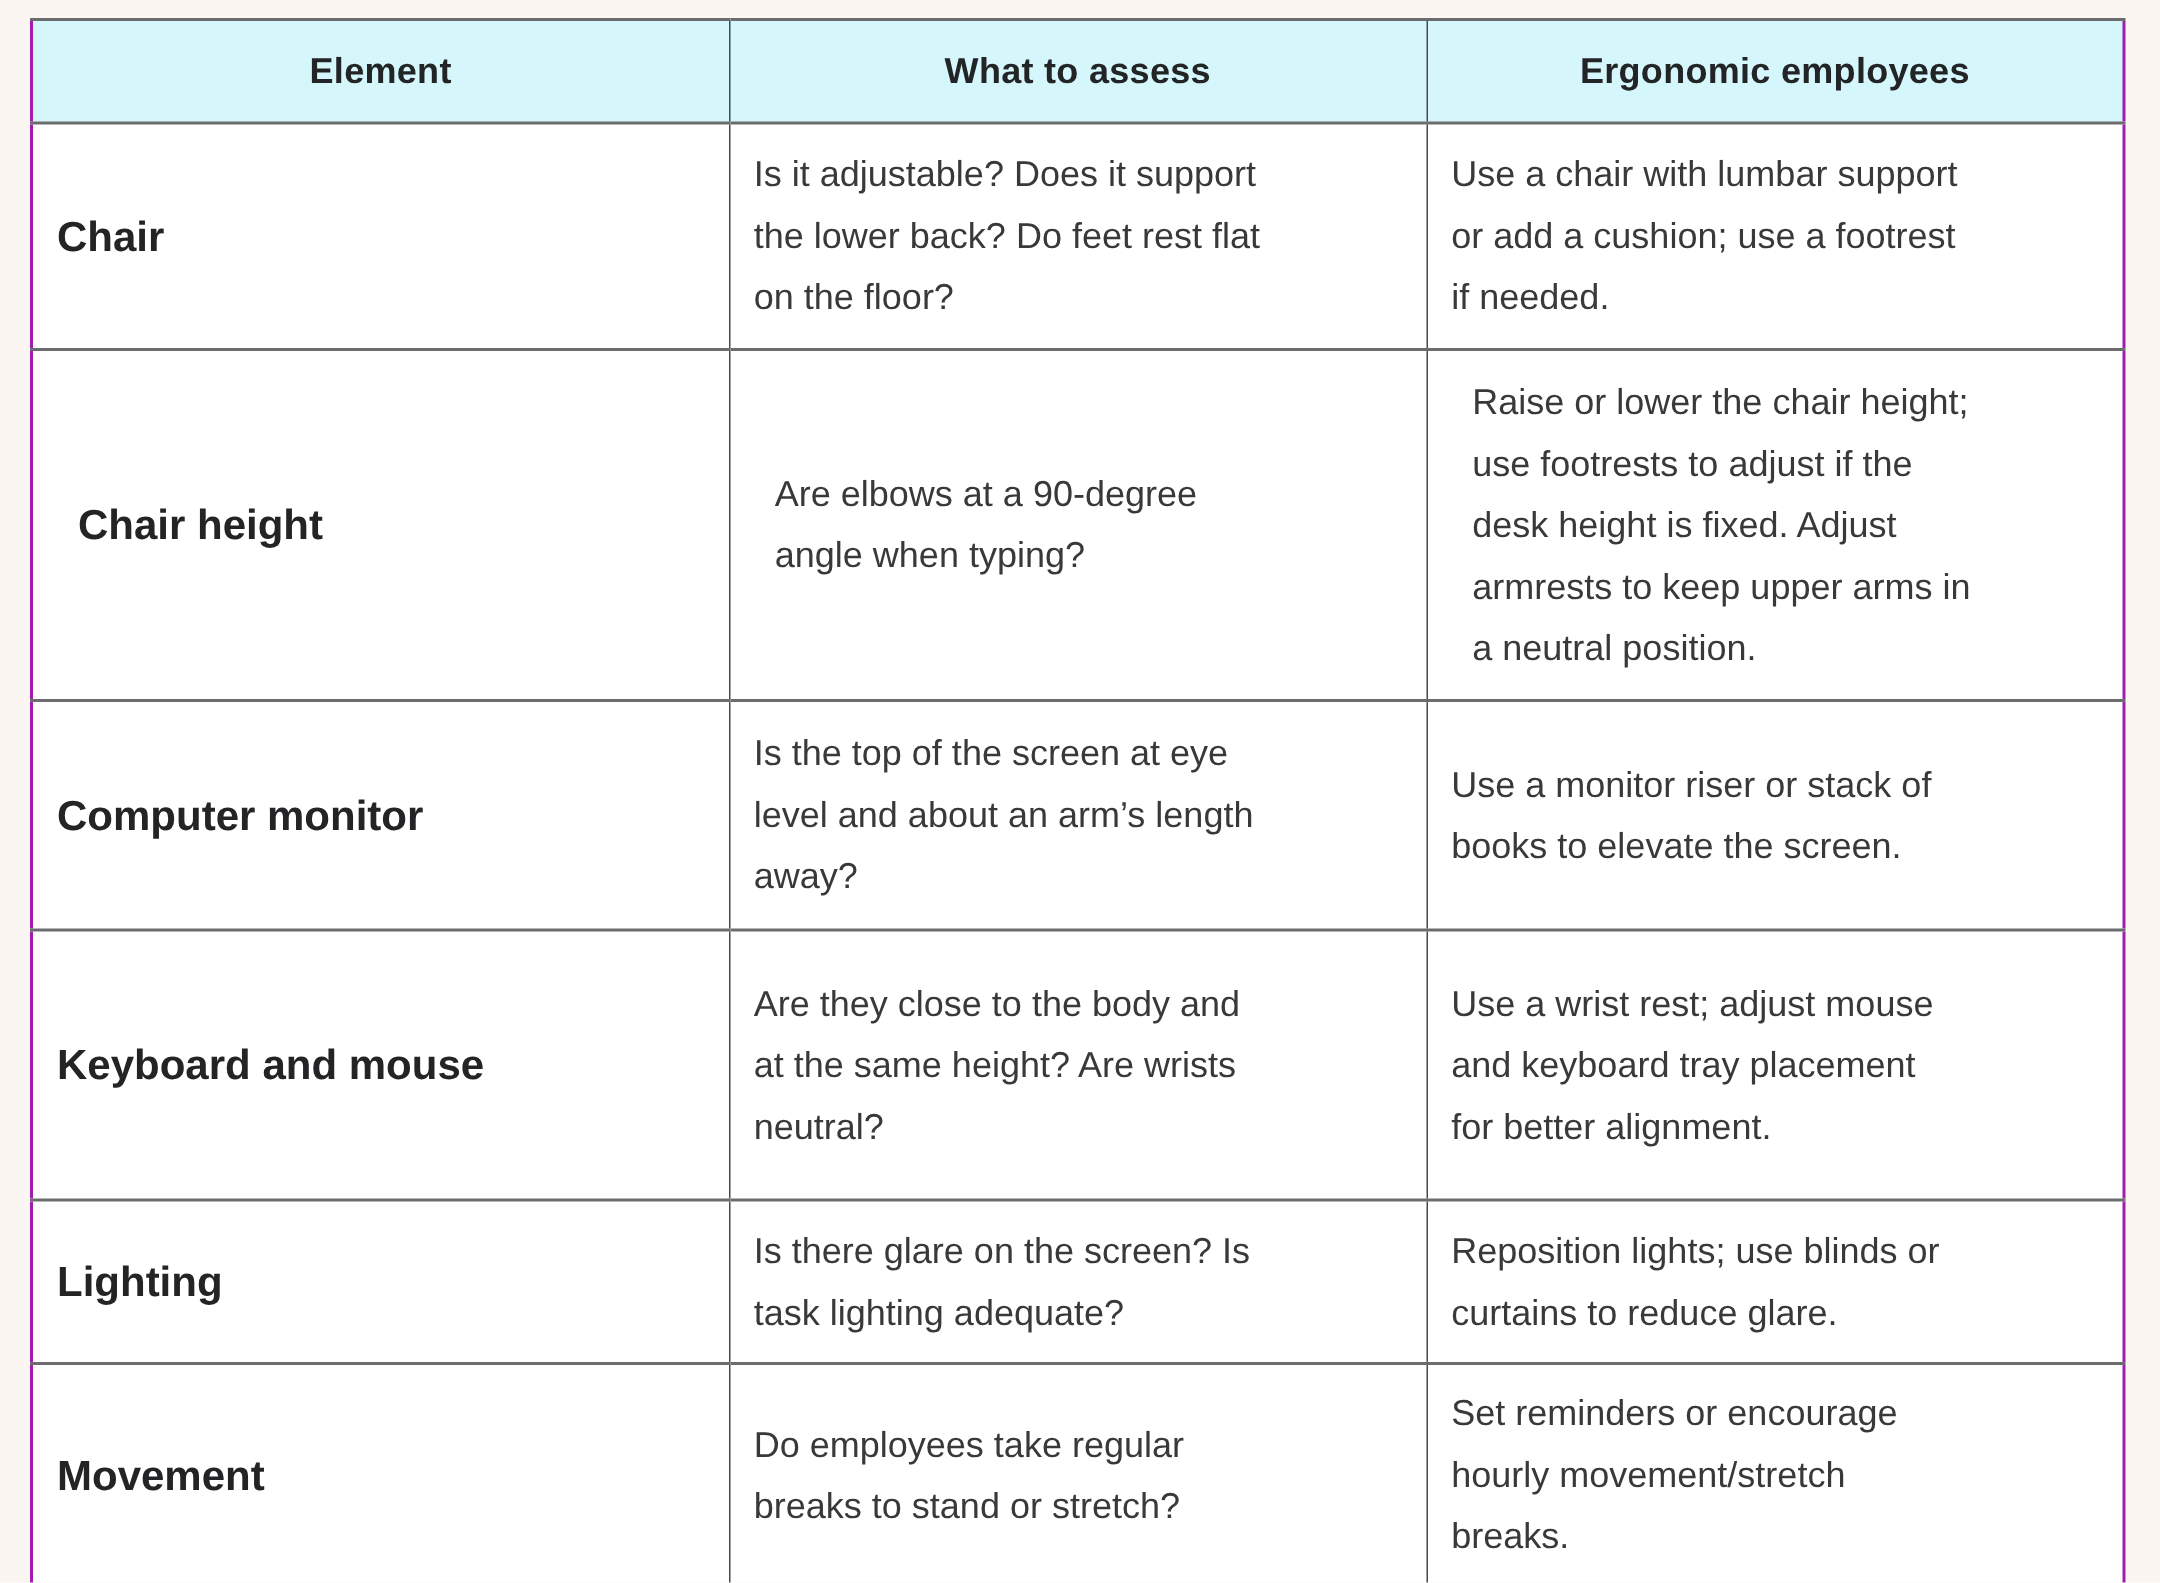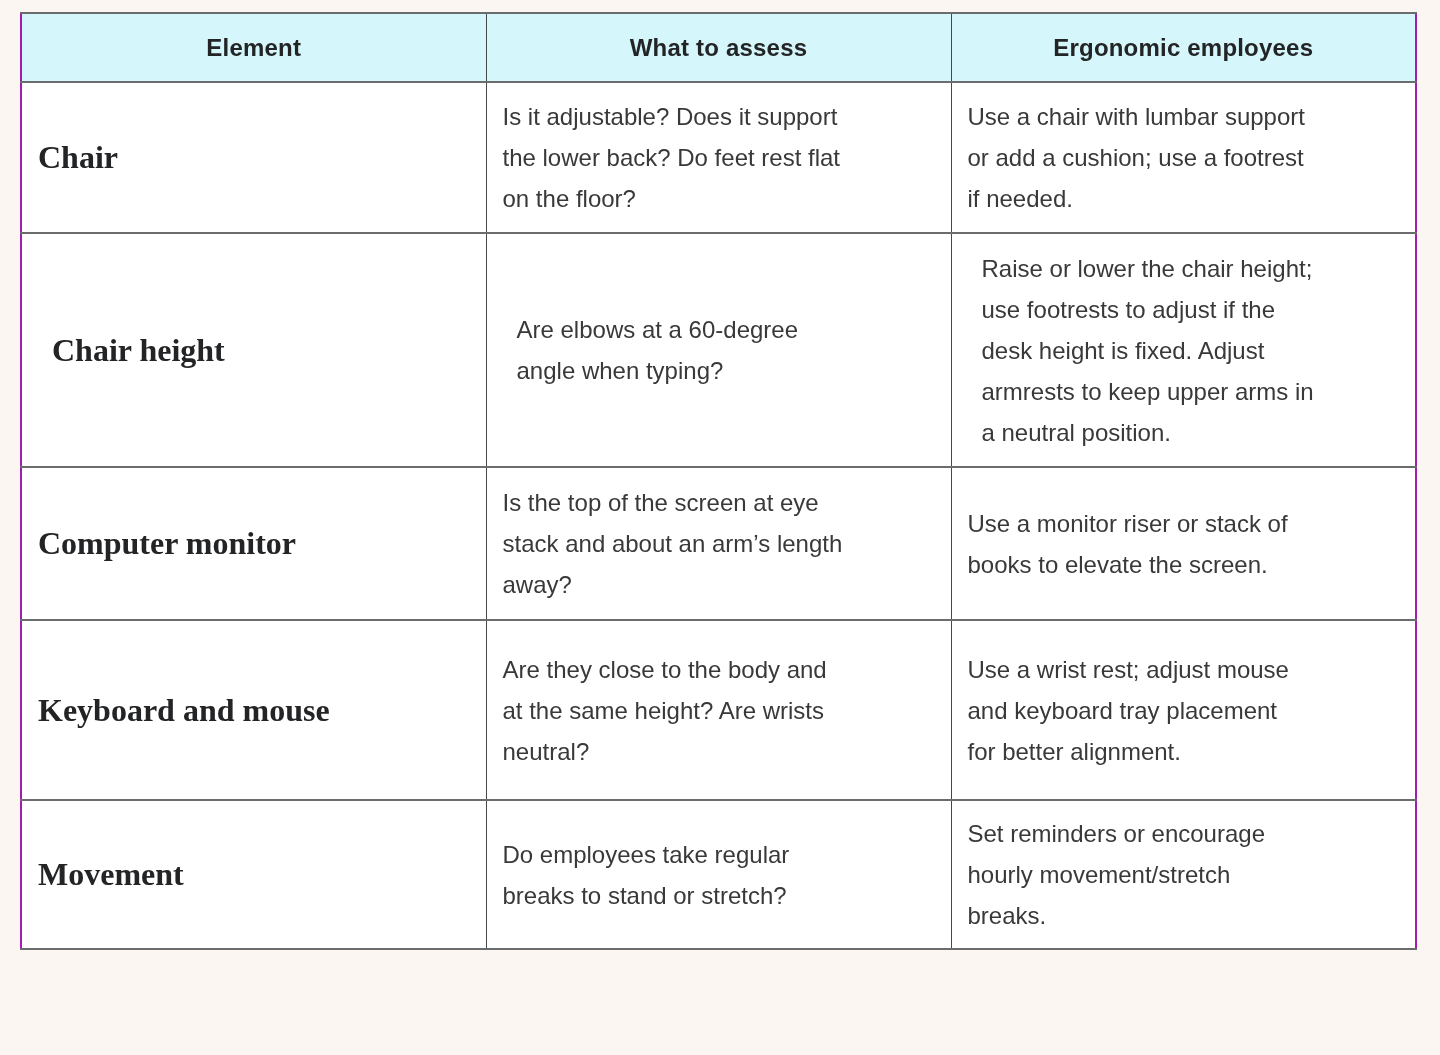"Chair" td.el { font-family: Liberation Serif, serif -> none; font-size: 32px -> 28px }
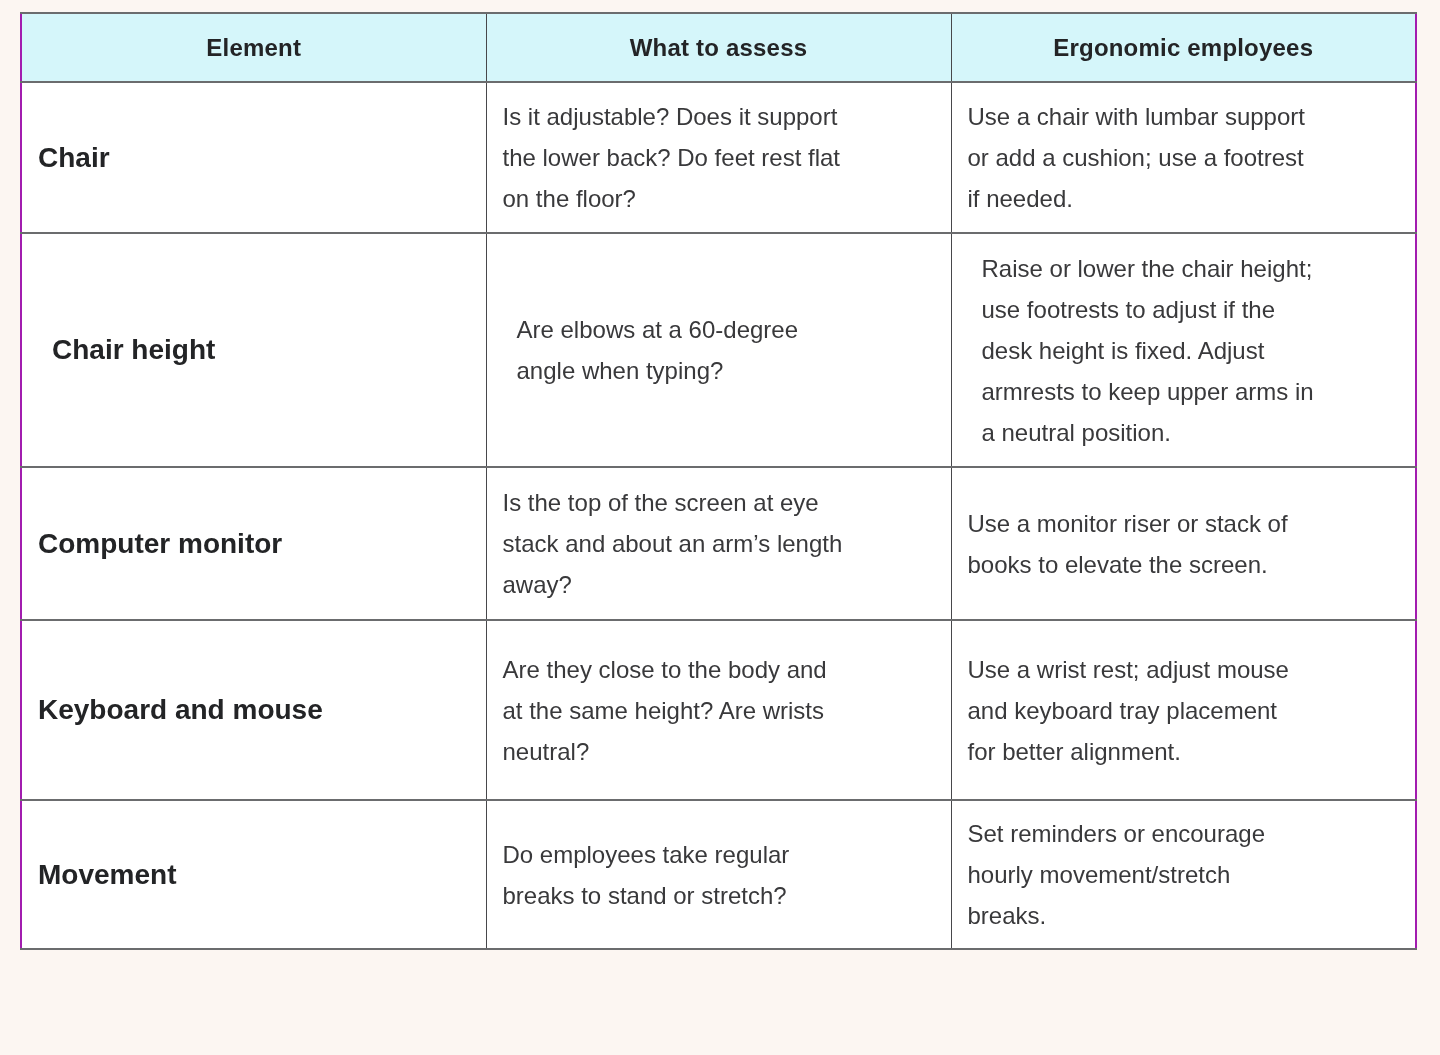"Are elbows at a 60-degree" td.tx { text: 60-degree -> 90-degree }
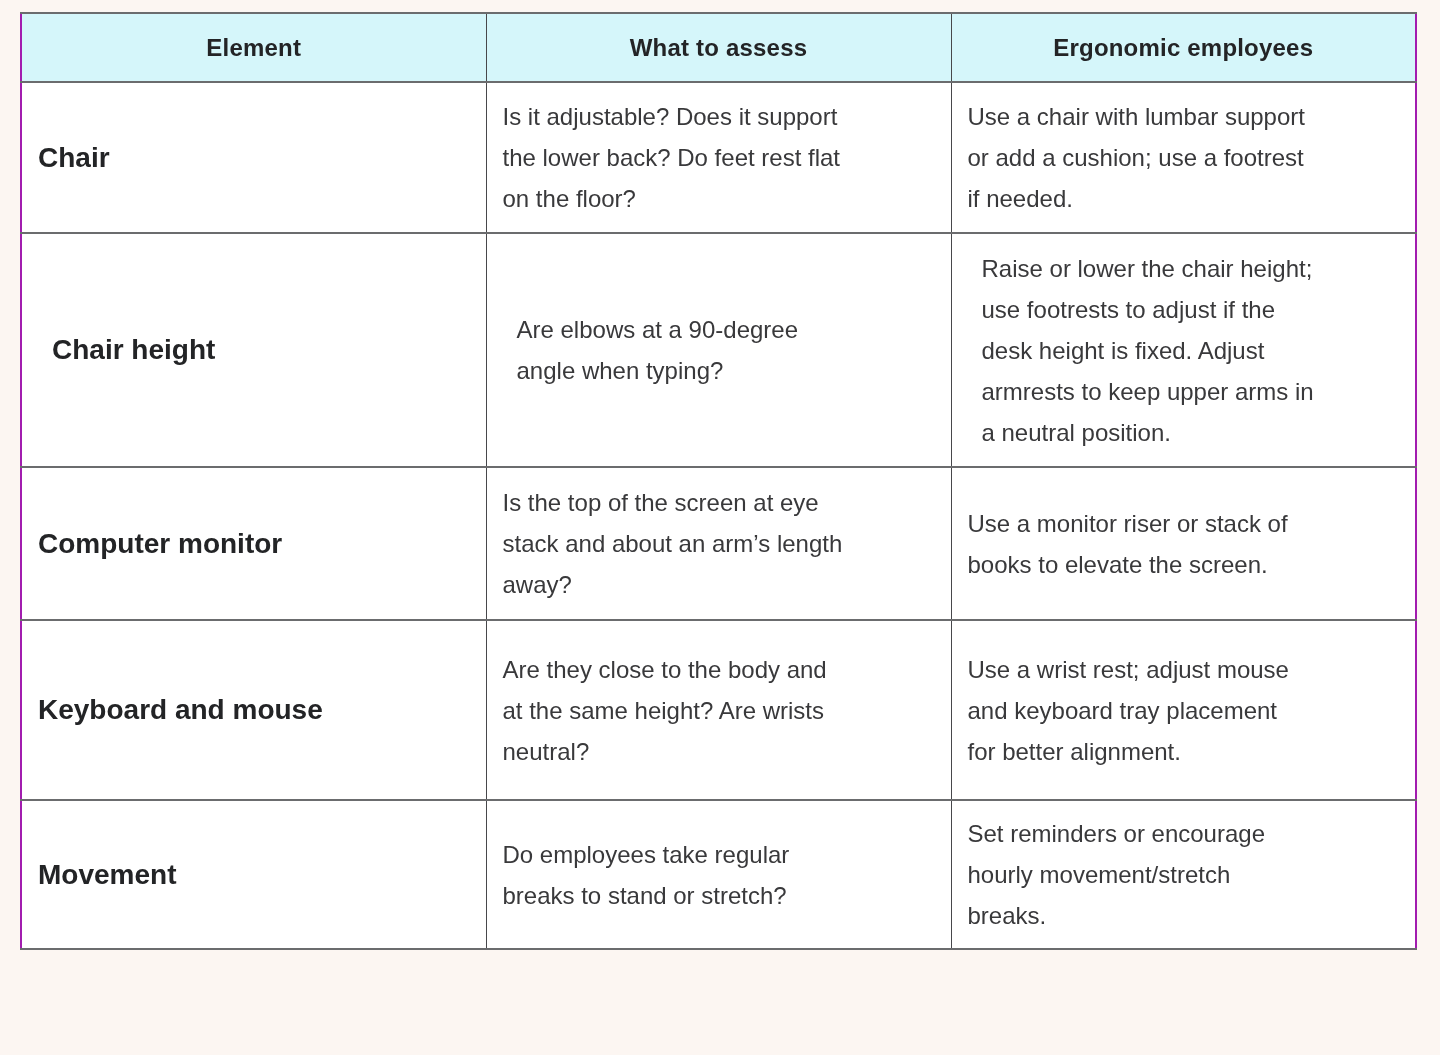"Is the top of the" td.tx { text: stack -> level }
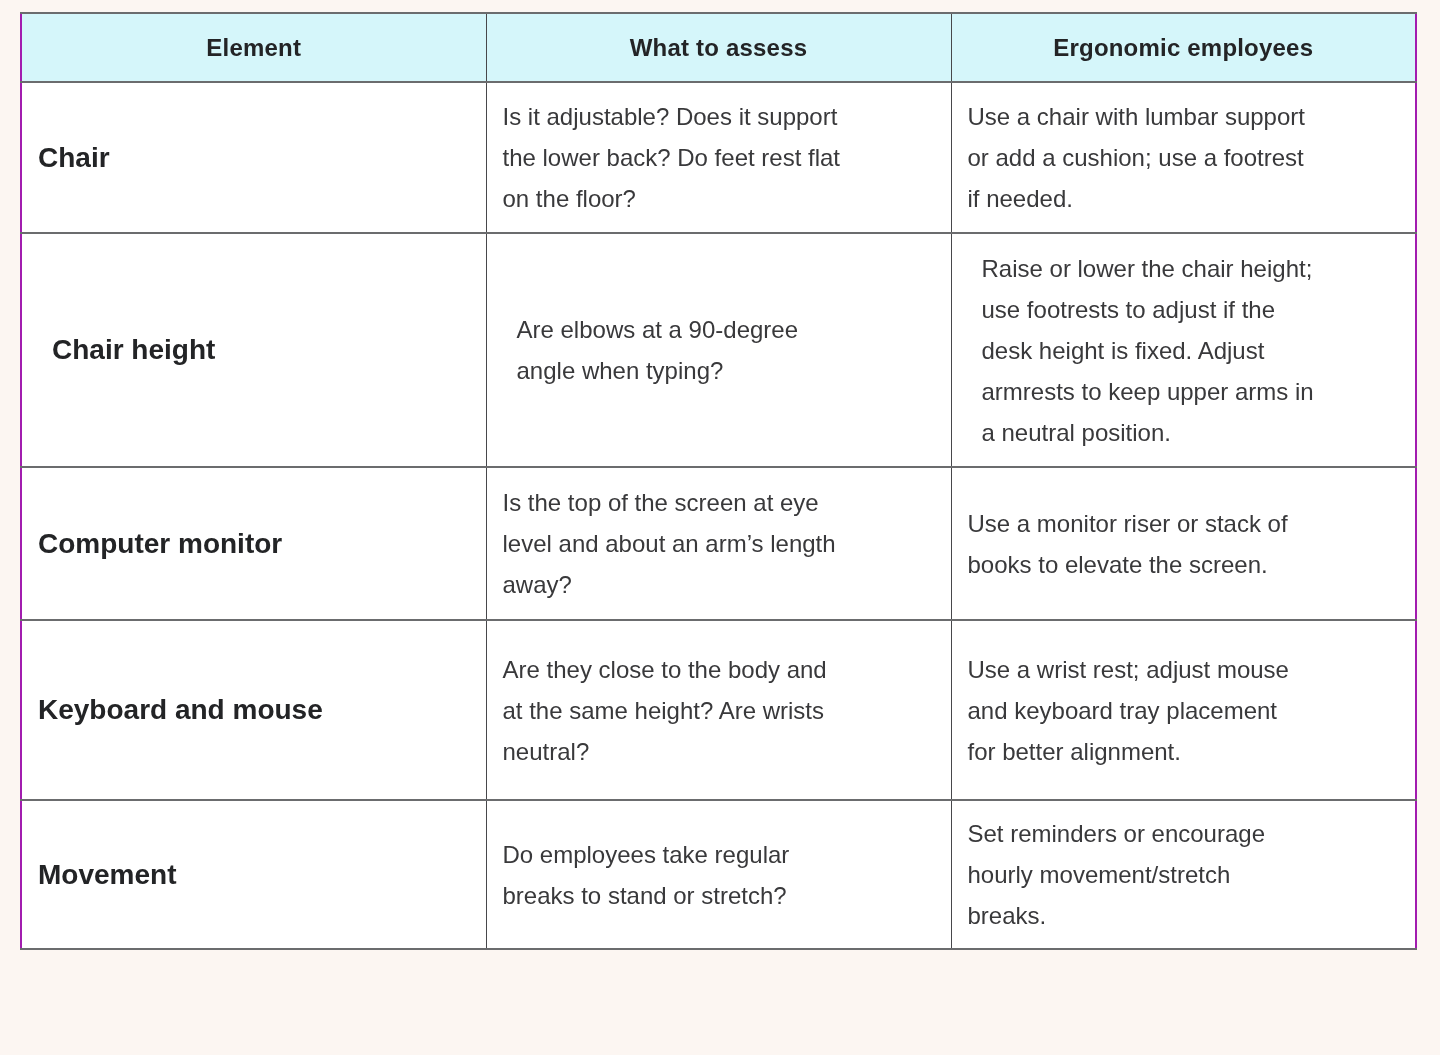"Lighting" tr.r4 { html: none -> <tr> <td>Lighting</td> <td>Is there glare on the screen? Is task lighting adequate?</td> <td>Reposition lights; use blinds or curtains to reduce glare.</td> </tr> }
